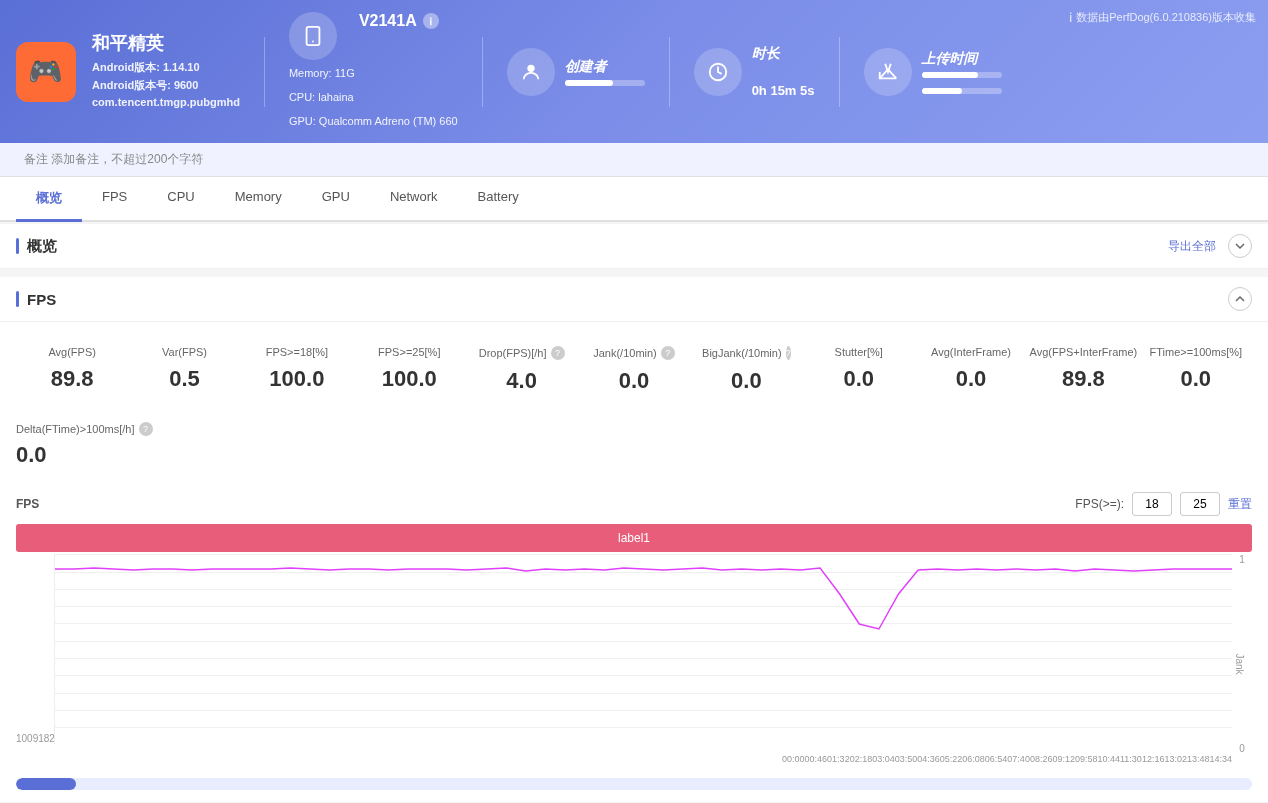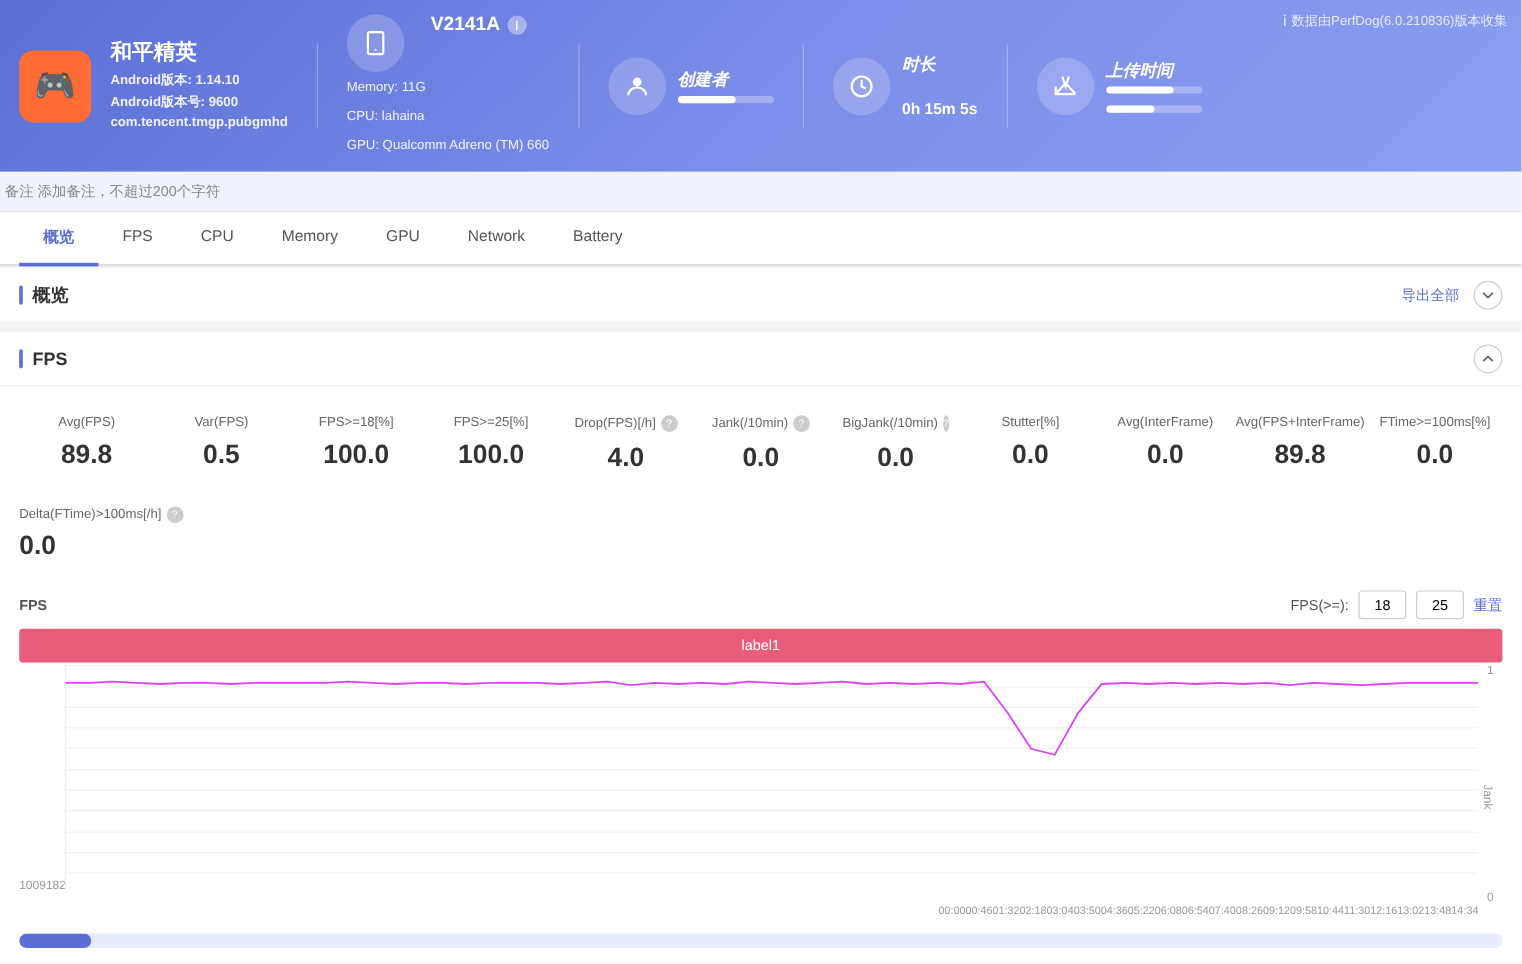"备注 添加备注，不超过200个字符" .note-bar { padding: 8px 4px -> 8px 24px }
